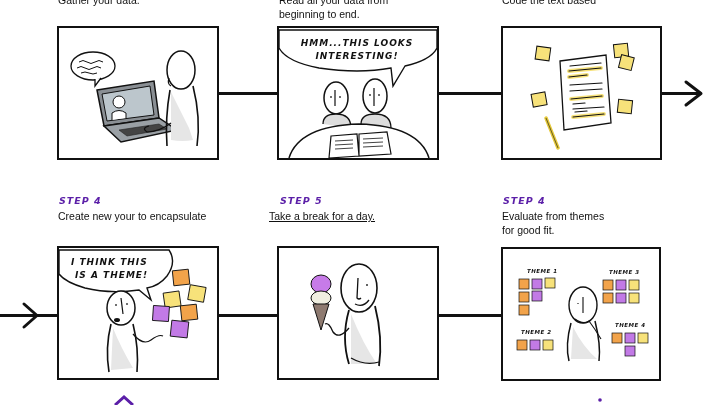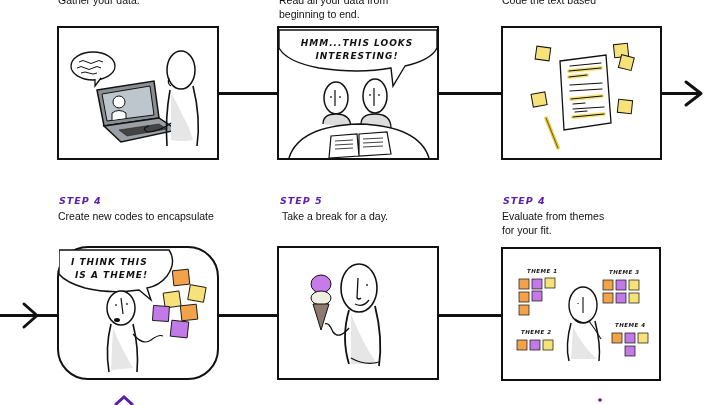"Create new codes to encapsulate" div { text: codes -> your }
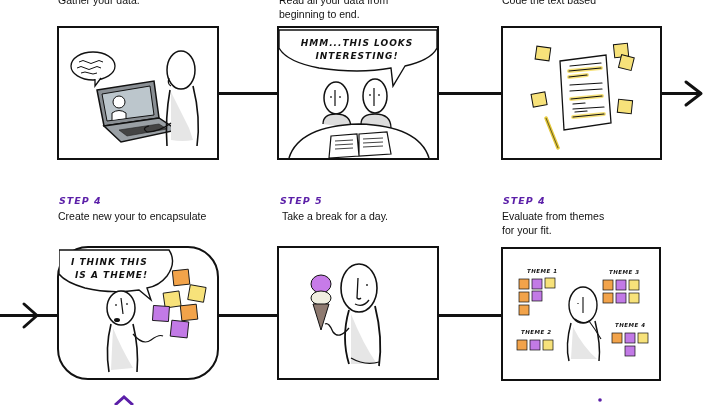"Take a break for a" div.desc { left: 282px -> 269px; text-decoration: none -> underline }
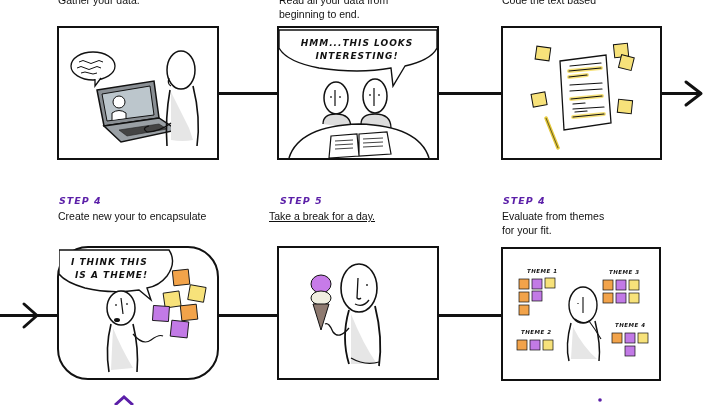"for your fit." div { text: your -> good }
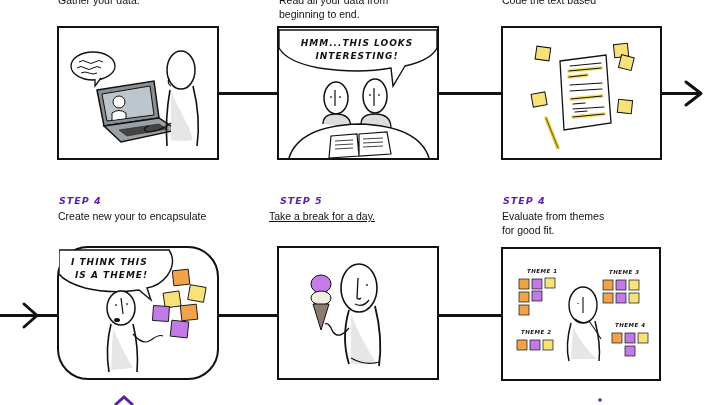"I THINK THIS" div.panel { border-radius: 31px -> none }
